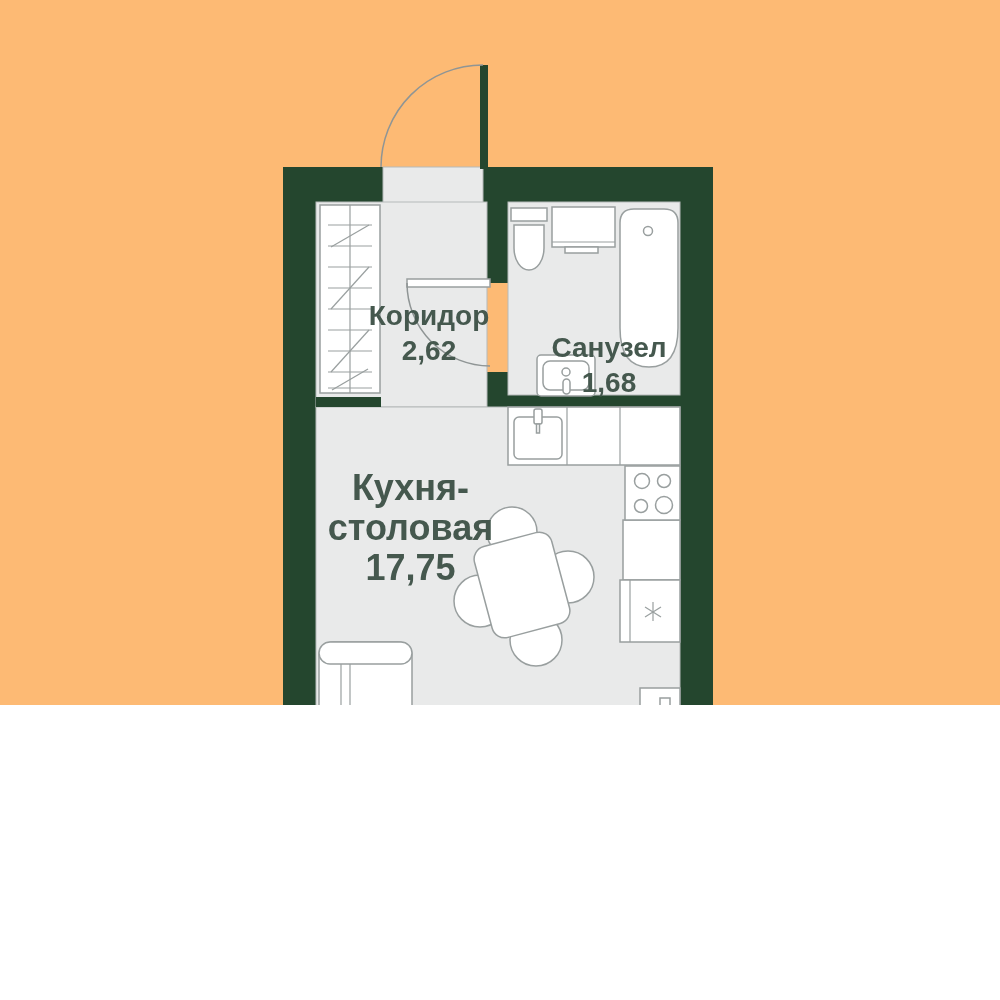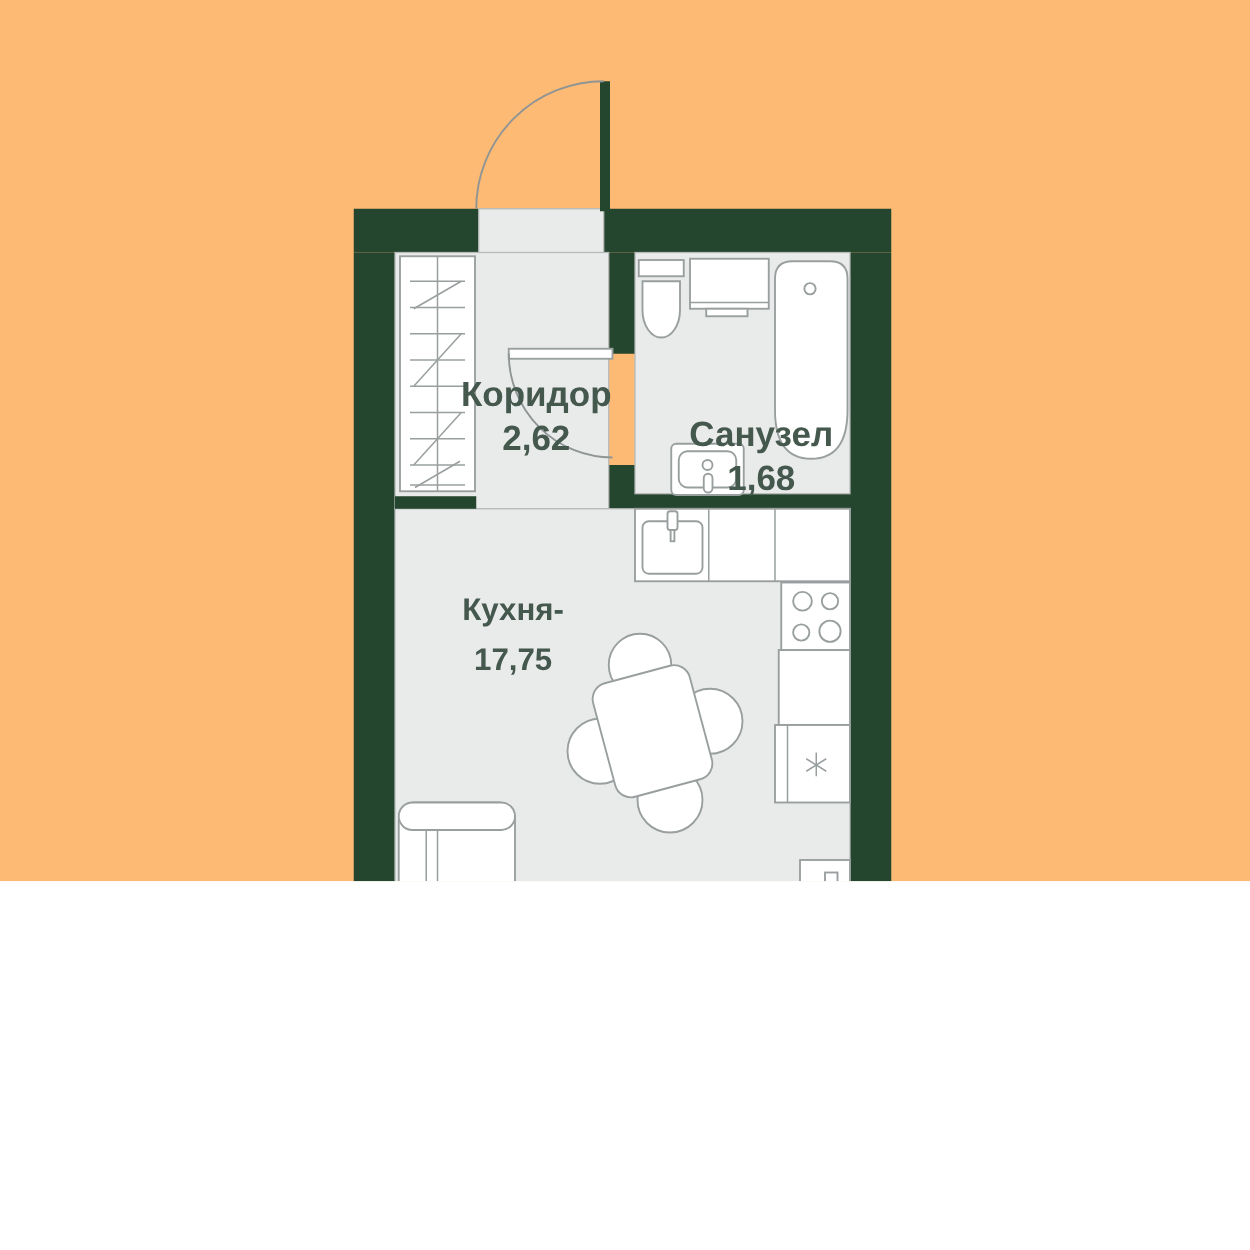"Кухня-" .label-lg { font-size: 25px -> 36px }
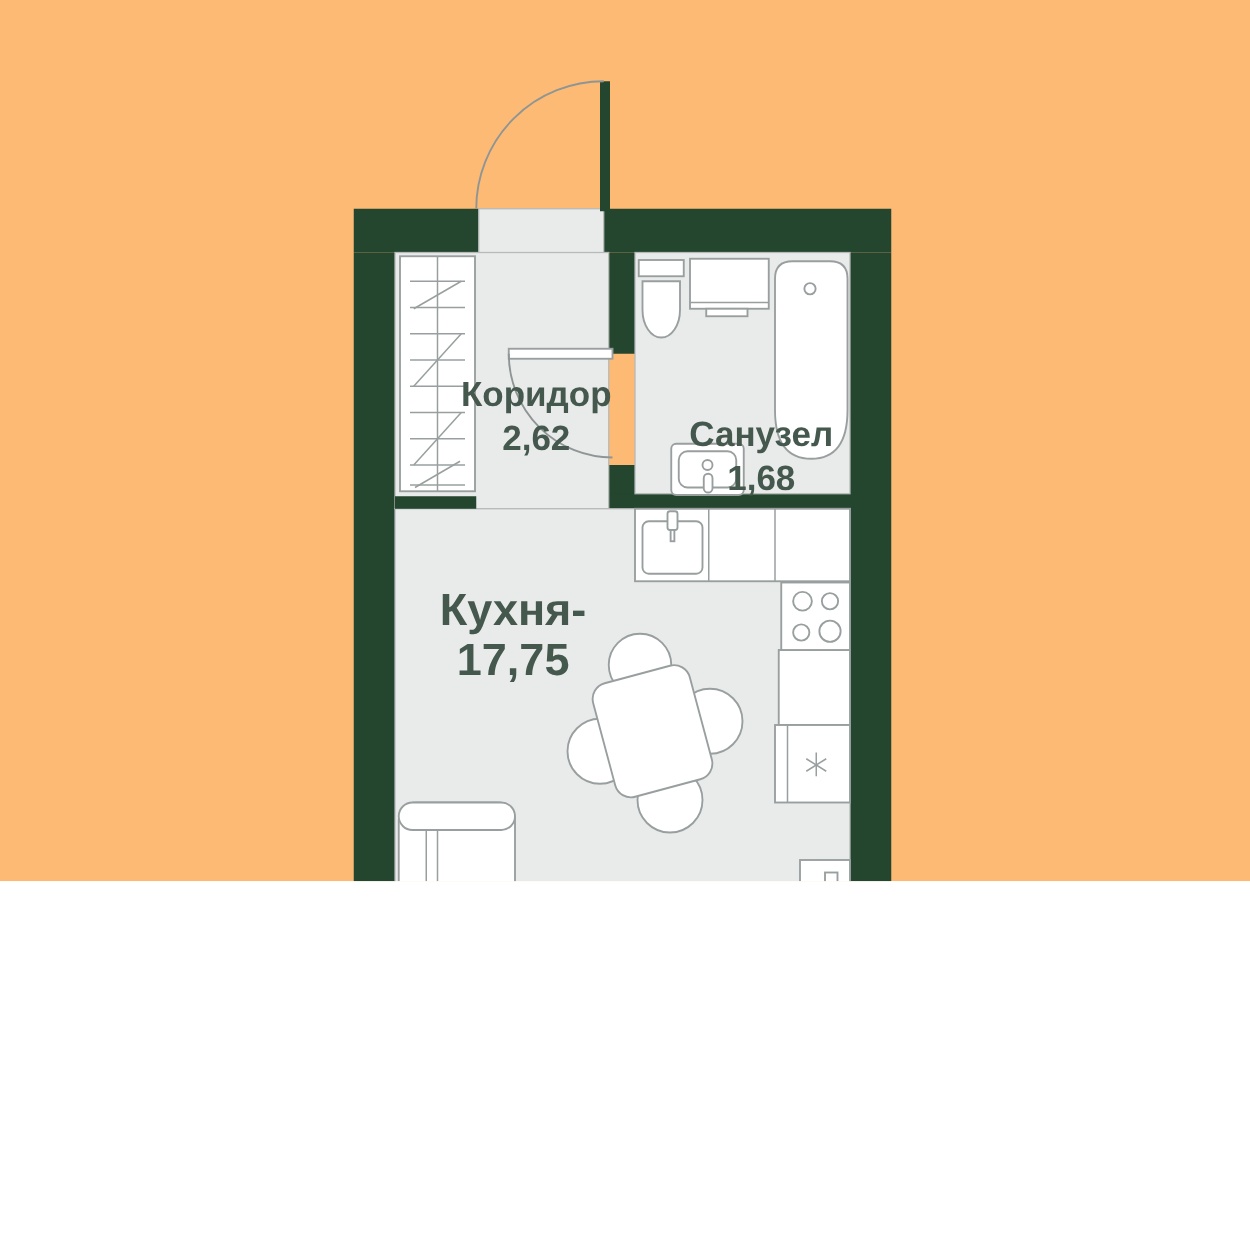"столовая" span.line { html: none -> <span>столовая</span> }
